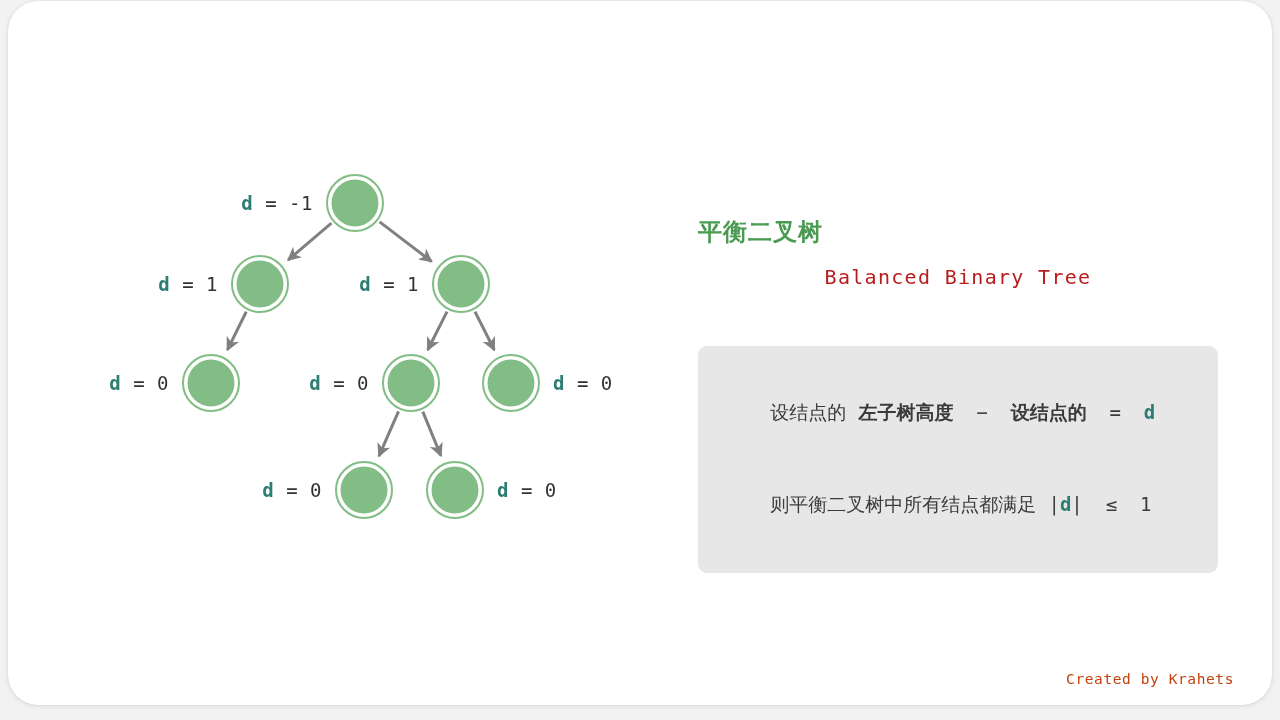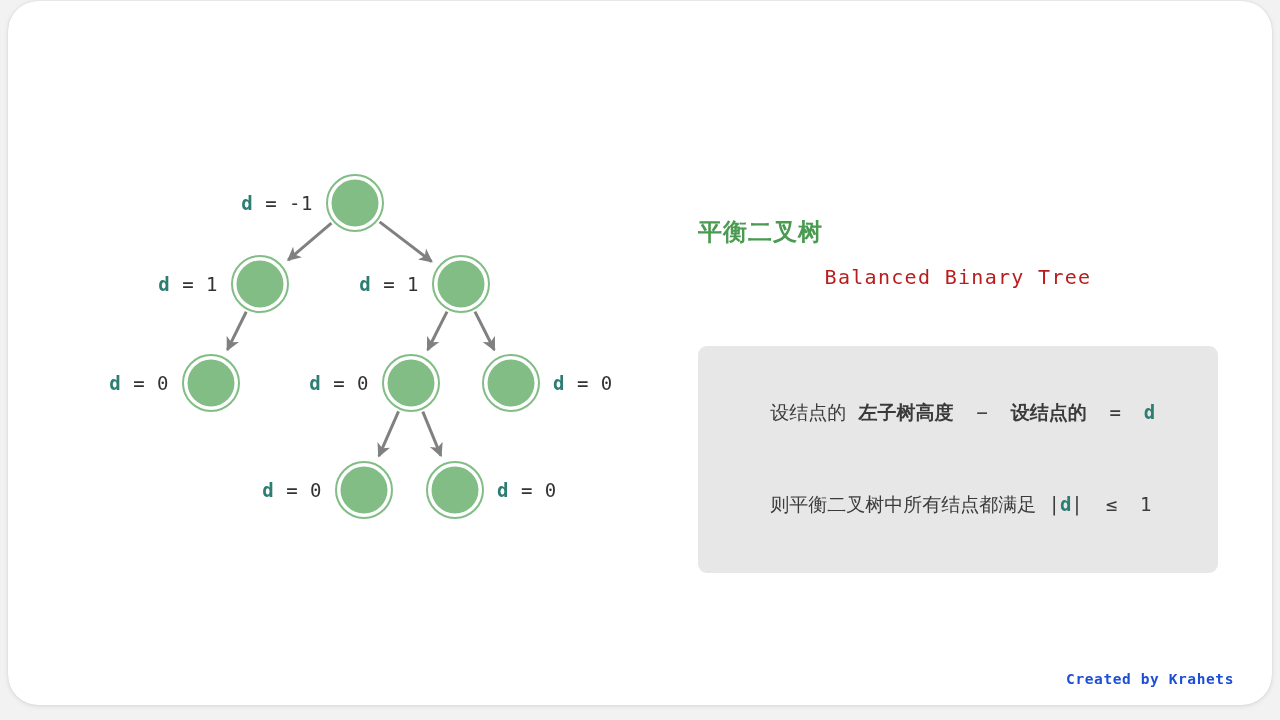"Created by Krahets" #footer { color: #1d4ed8 -> #c2410c; font-weight: bold -> none }
